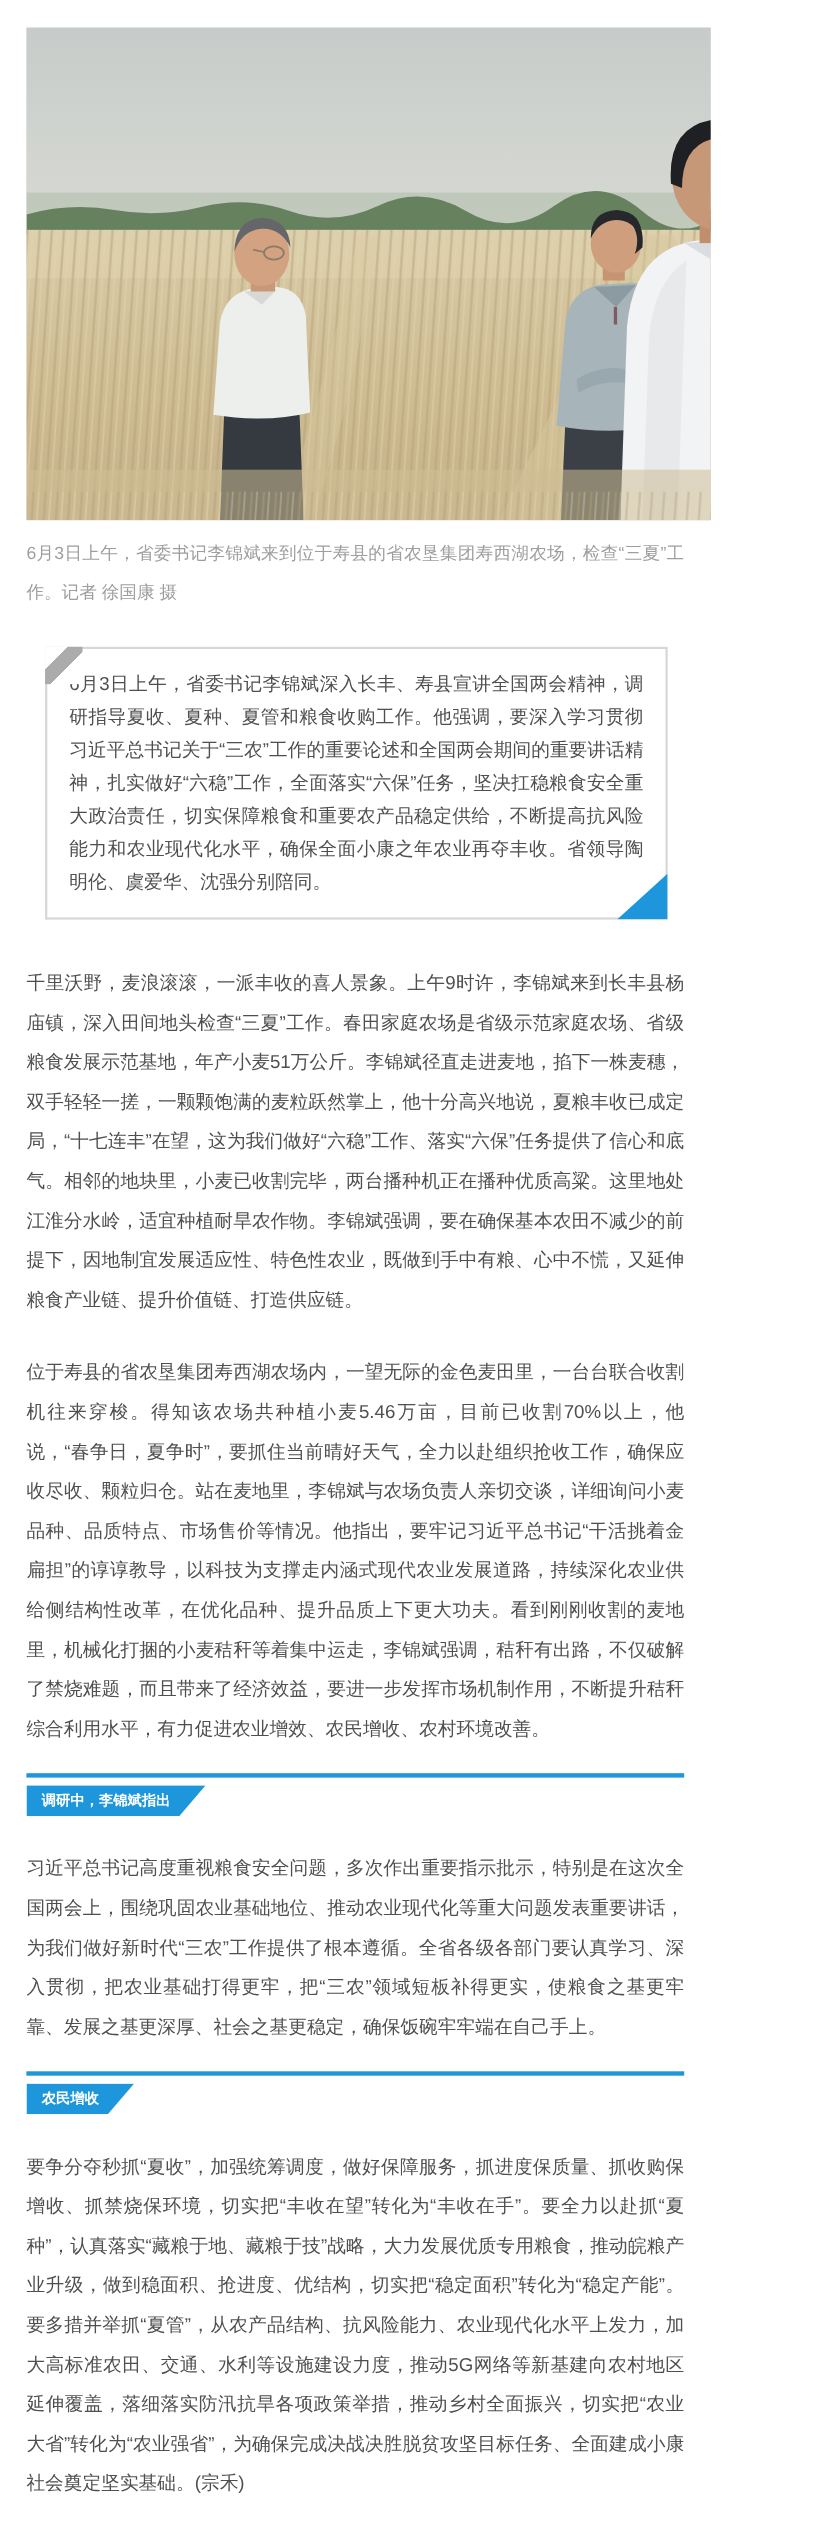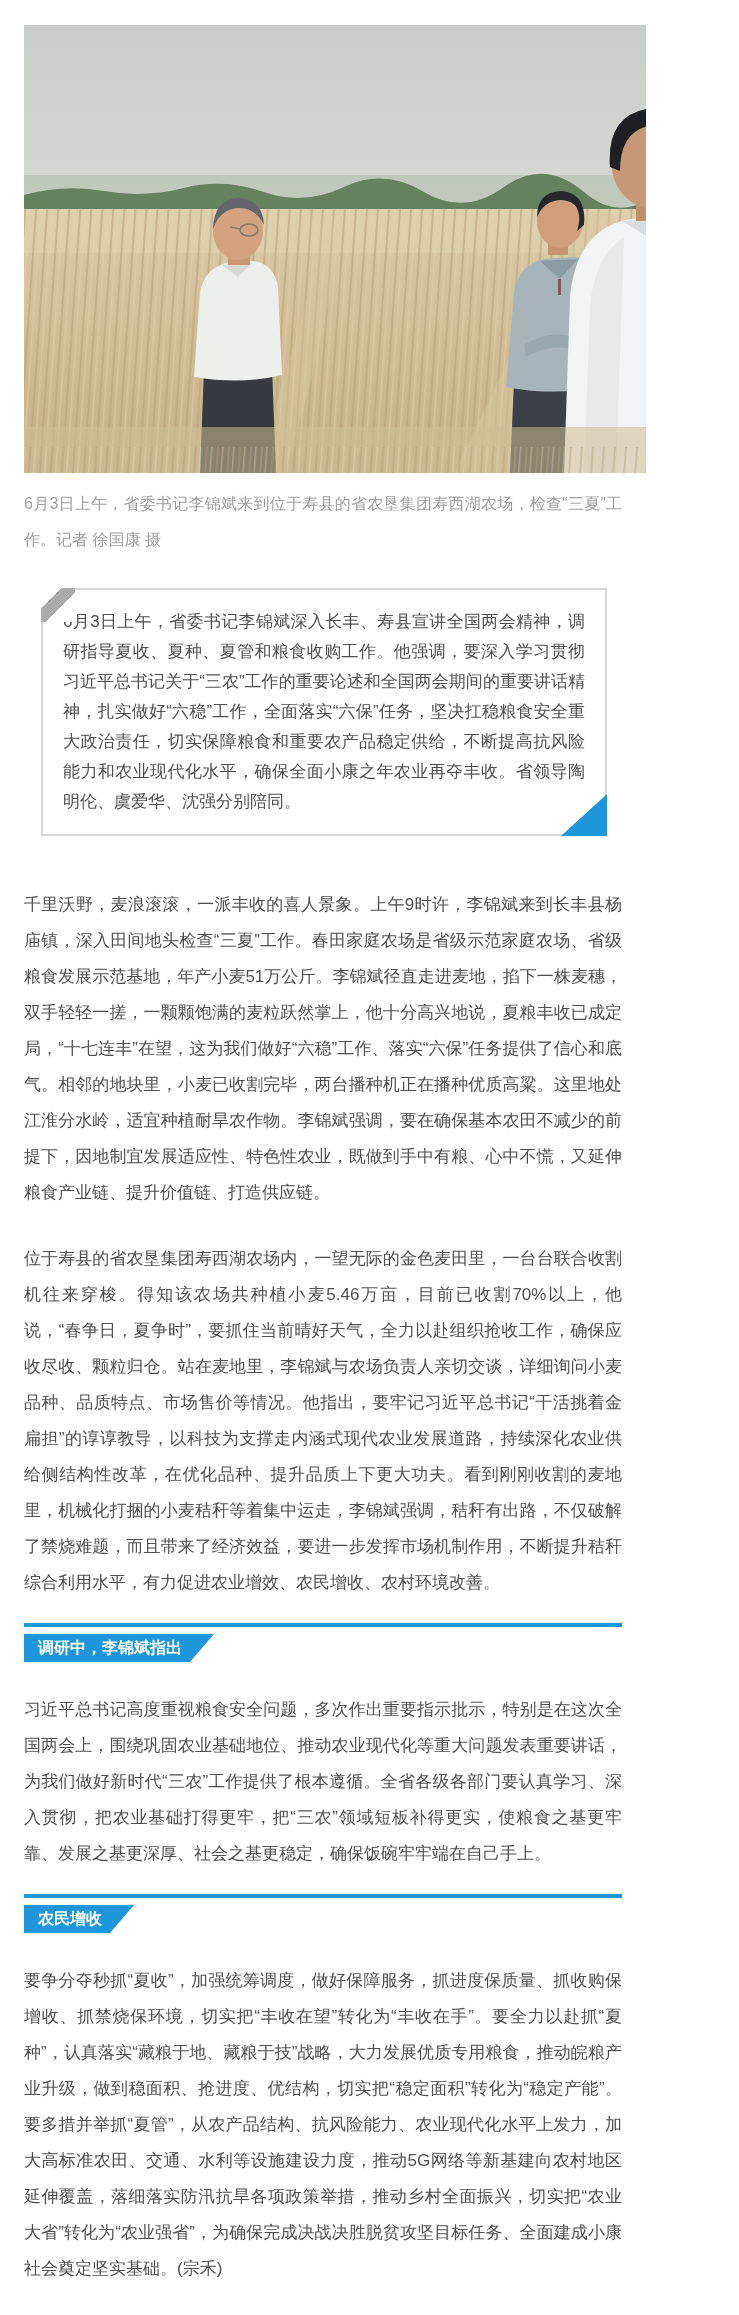"千里沃野，麦浪滚滚，一派丰收的喜人景象。上午9时许，李锦斌来到长丰县杨庙镇，深入" .para.first { margin-top: 51px -> 40px }
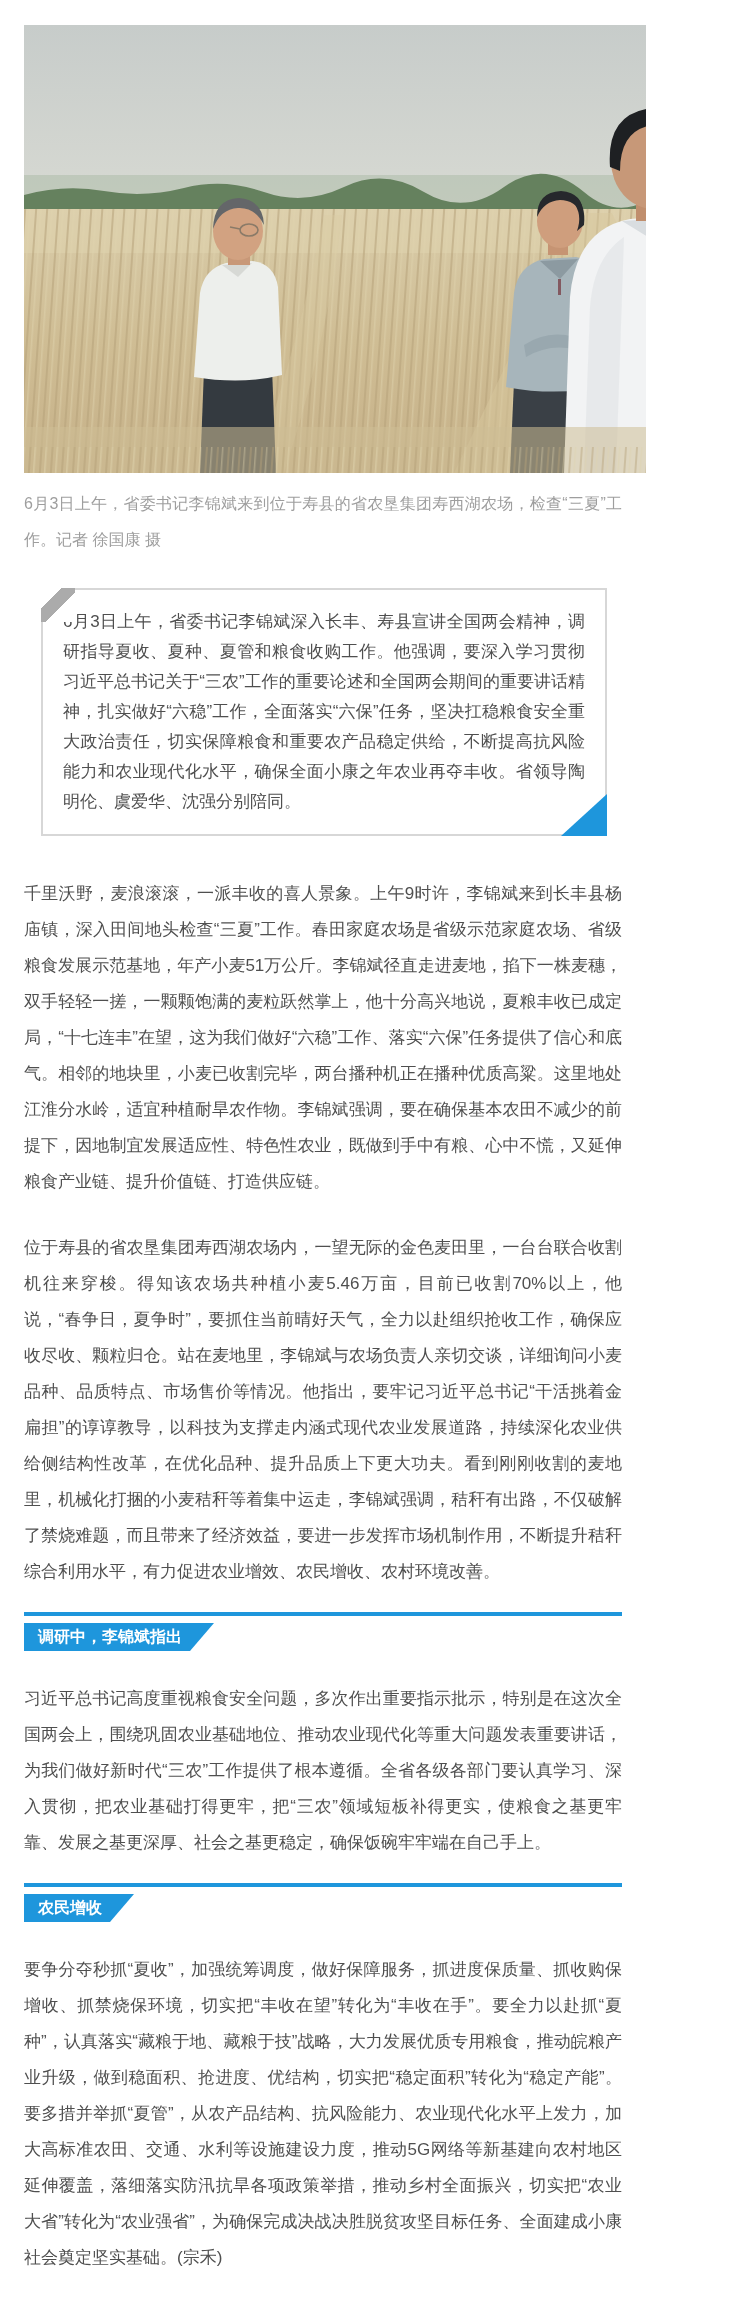"调研中，李锦斌指出" .section-banner { font-size: 16px -> 13px }
